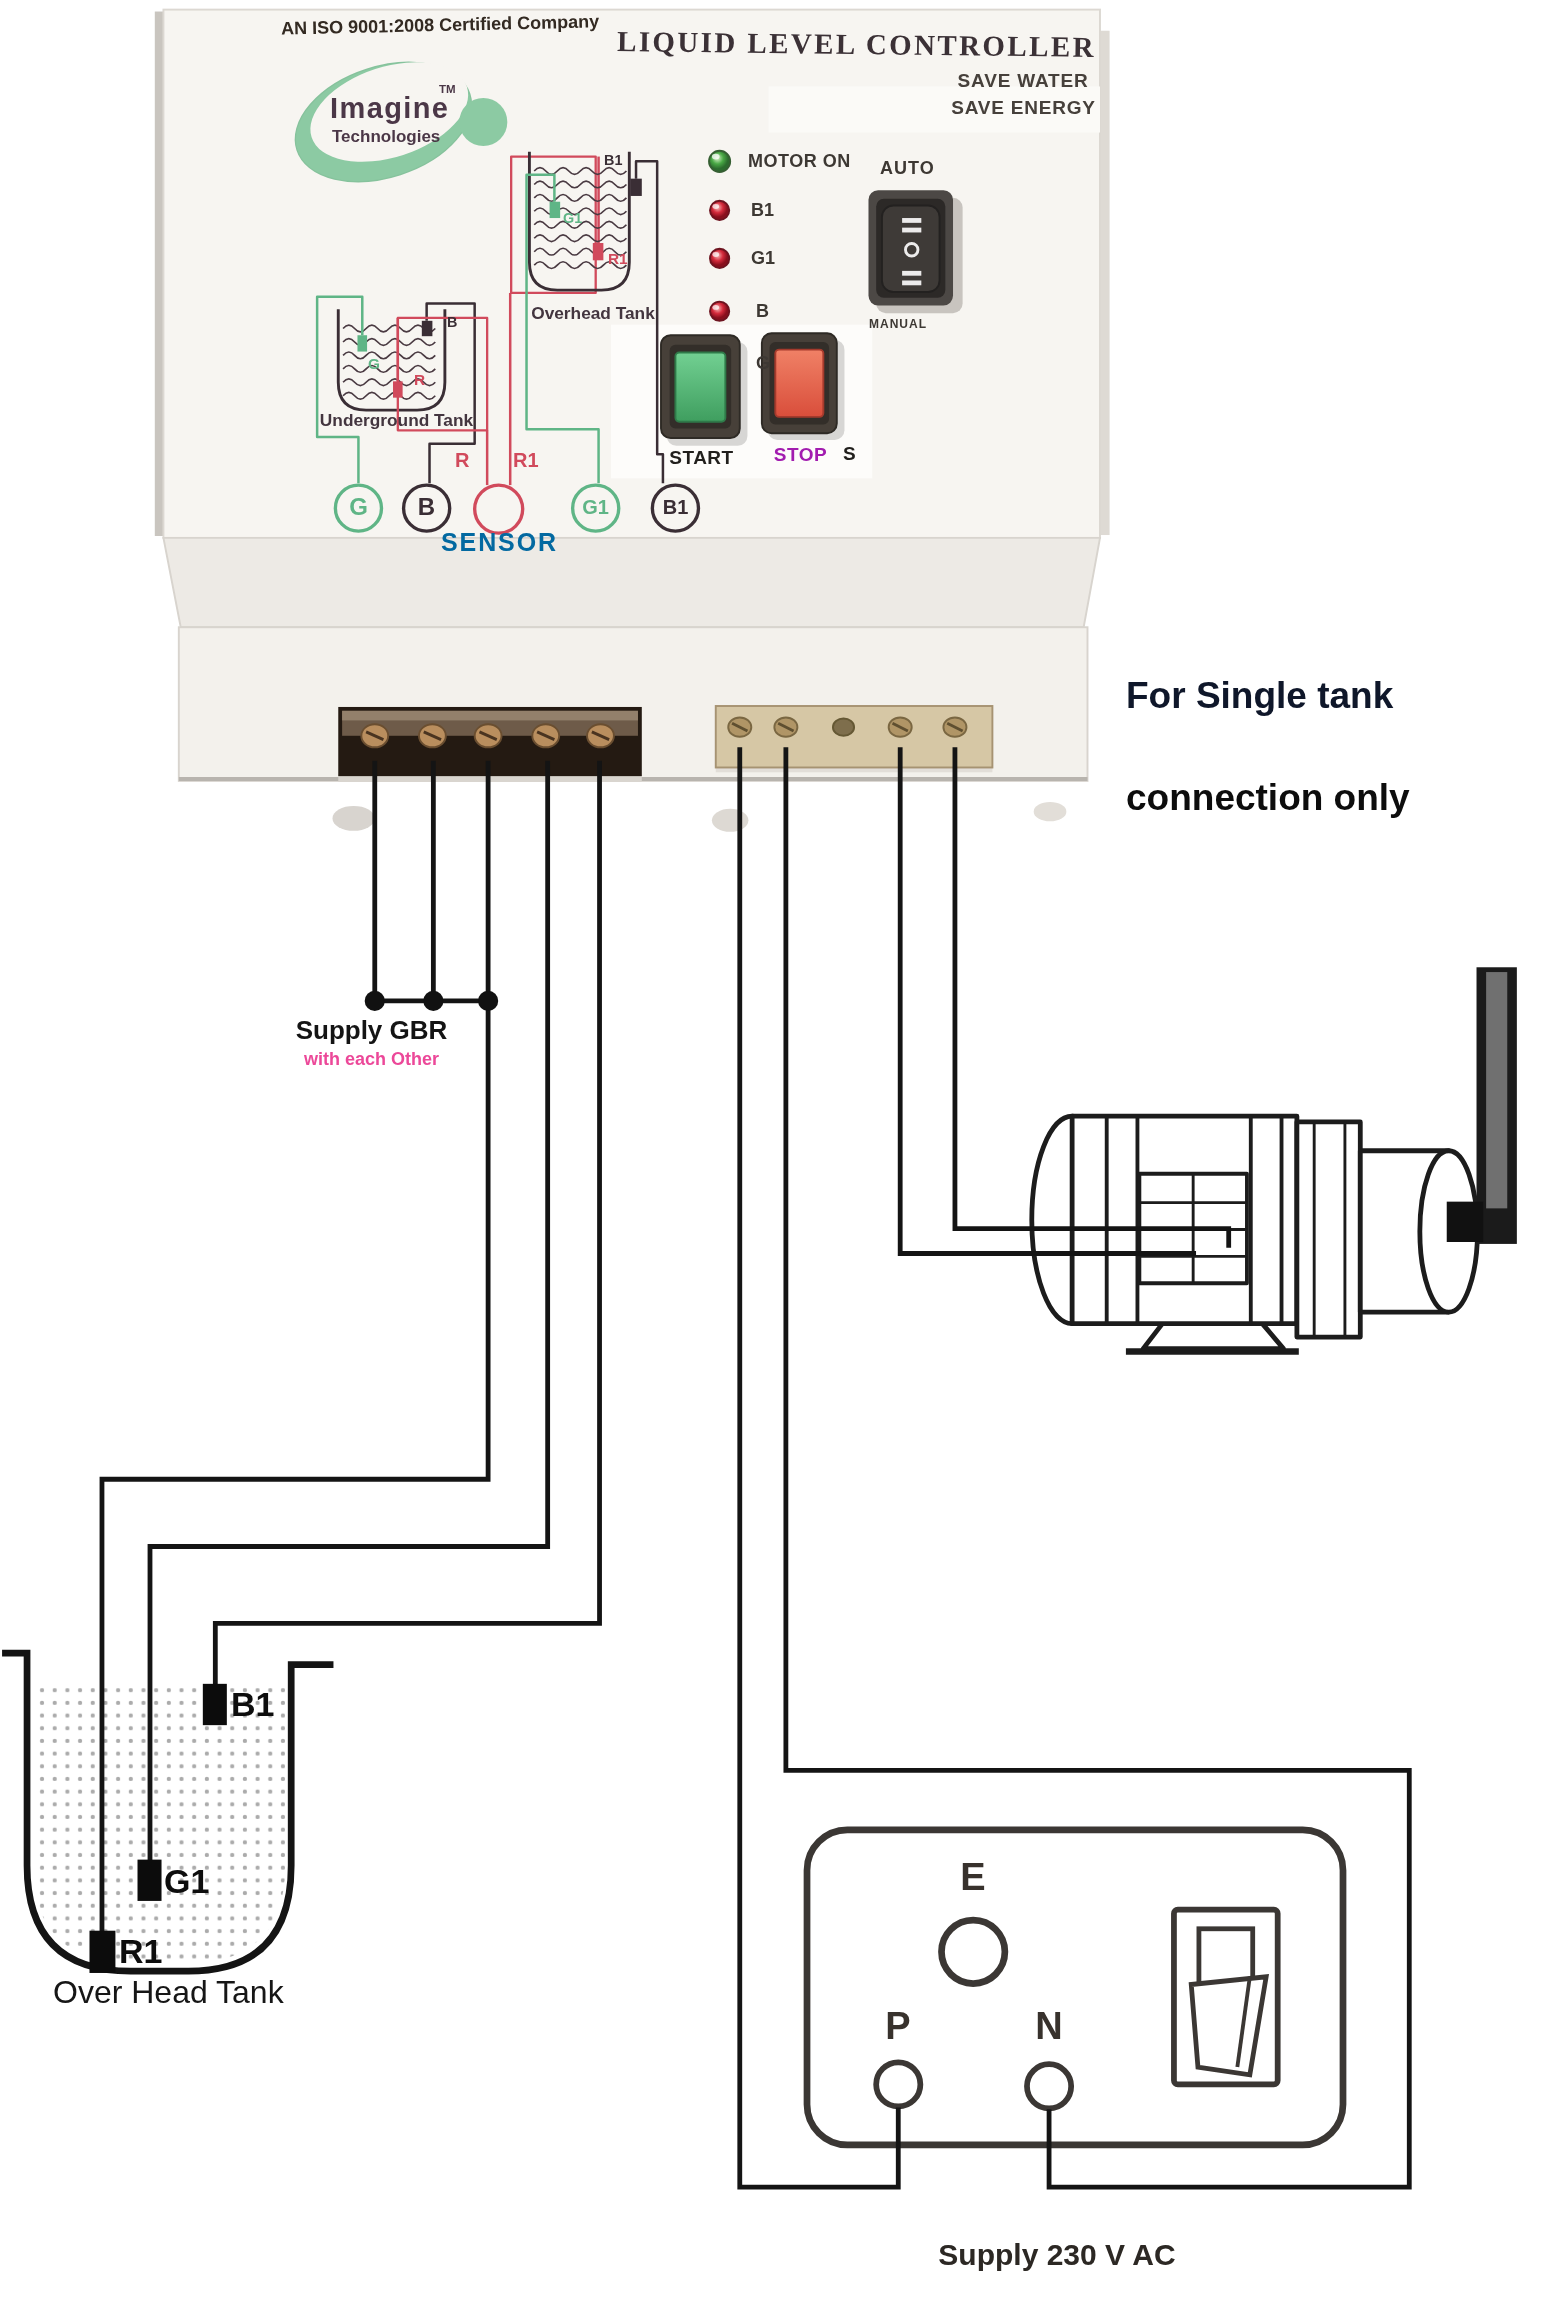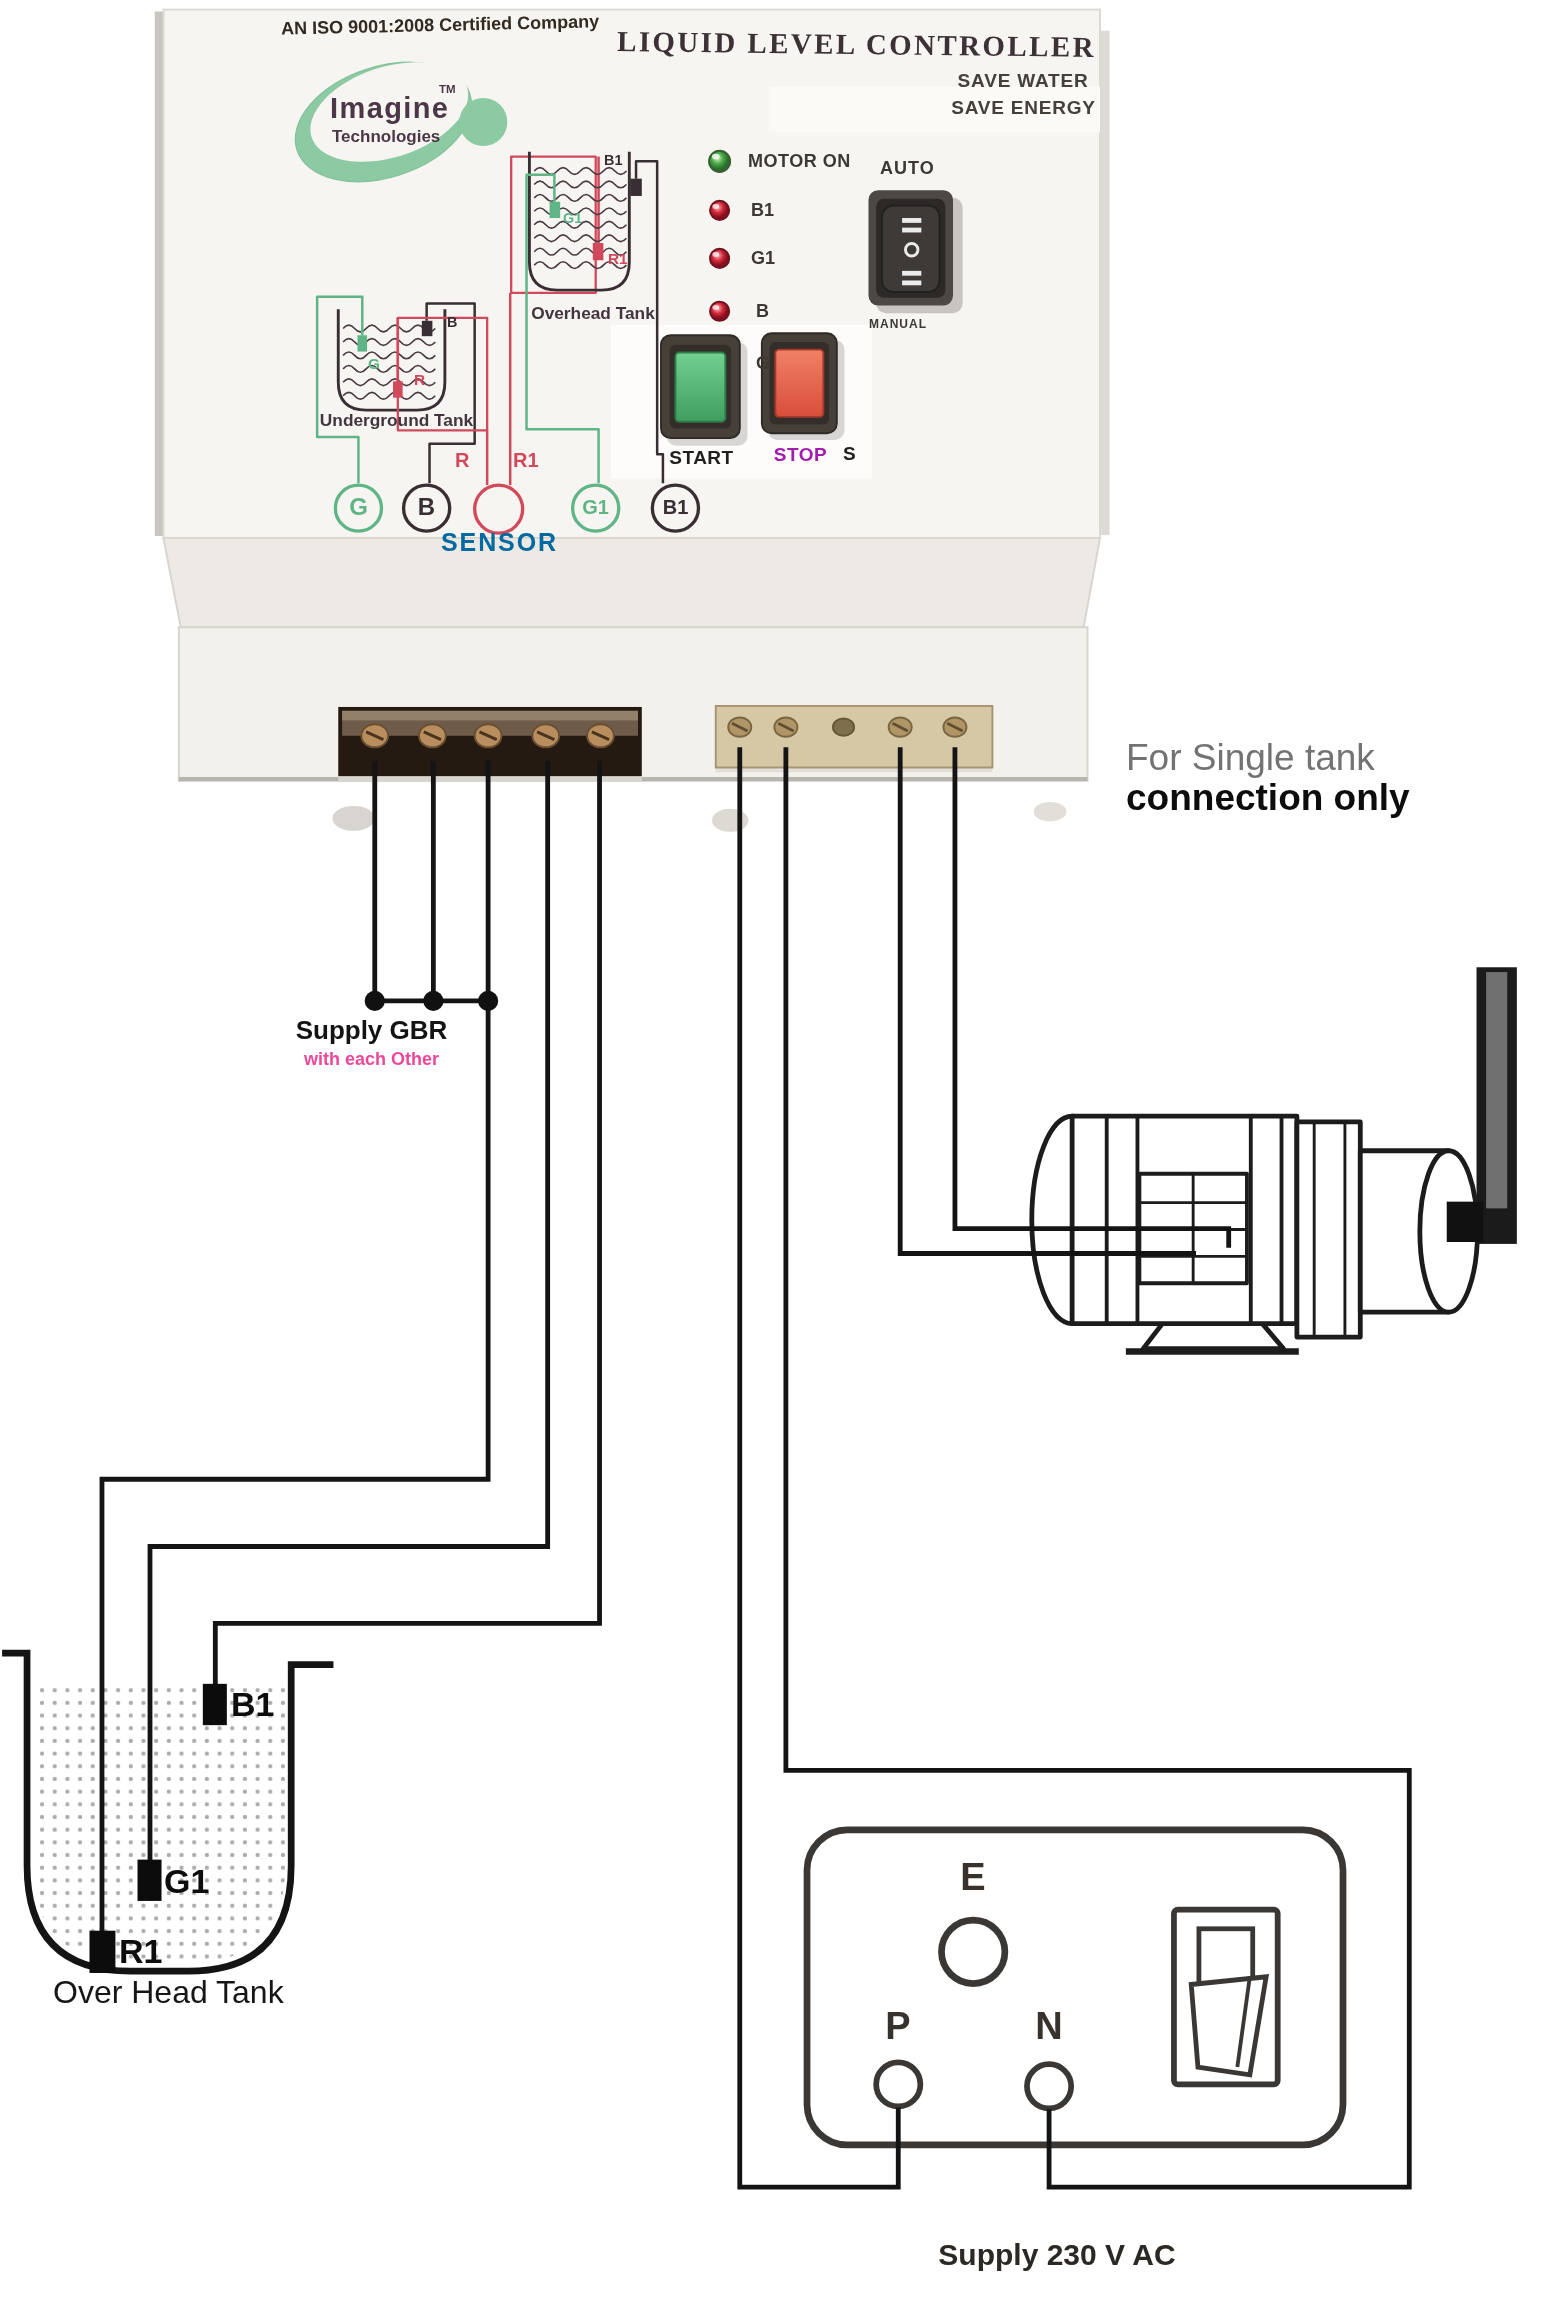"For Single tank" div.t { color: #737373 -> #0f172a; font-weight: 400 -> 700; top: 739px -> 677px }
